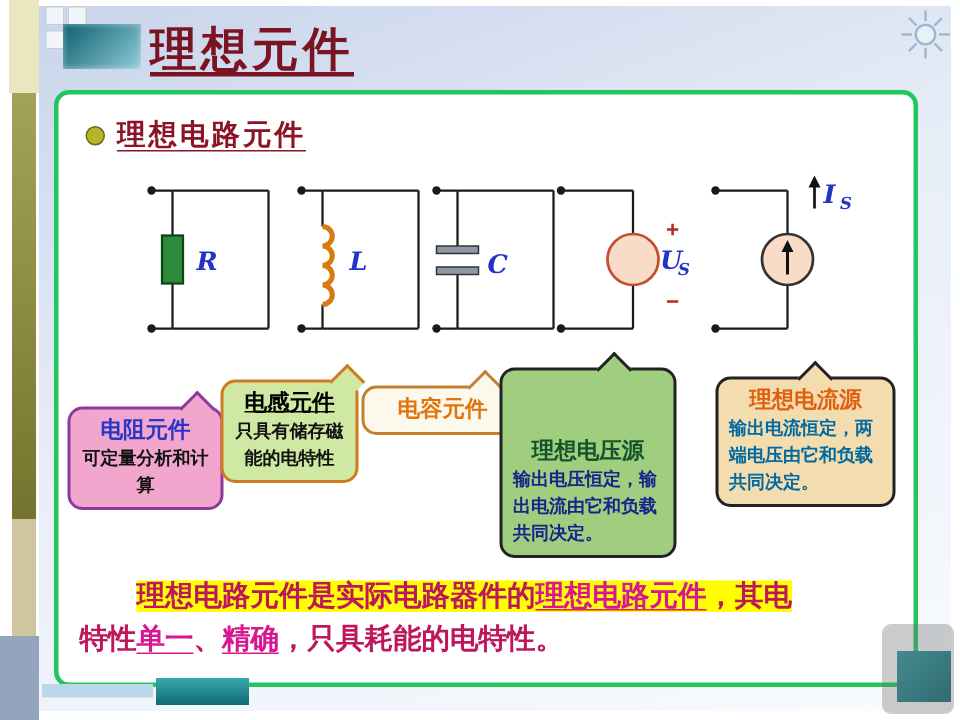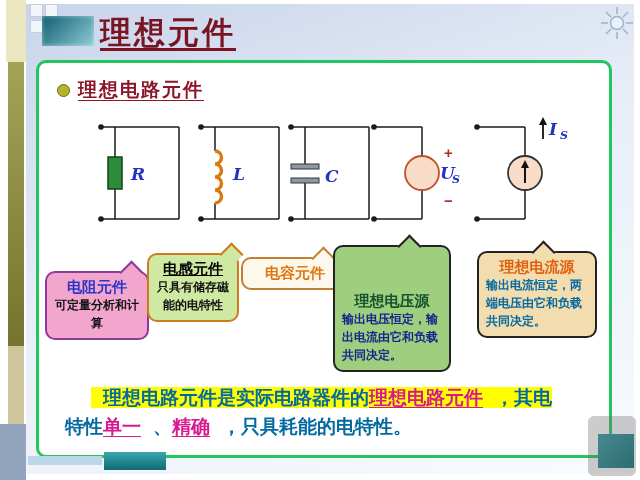"理想电路元件是实际电路器件的" .navy { color: #0369a1 -> #be185d; margin-left: 12px -> none }
